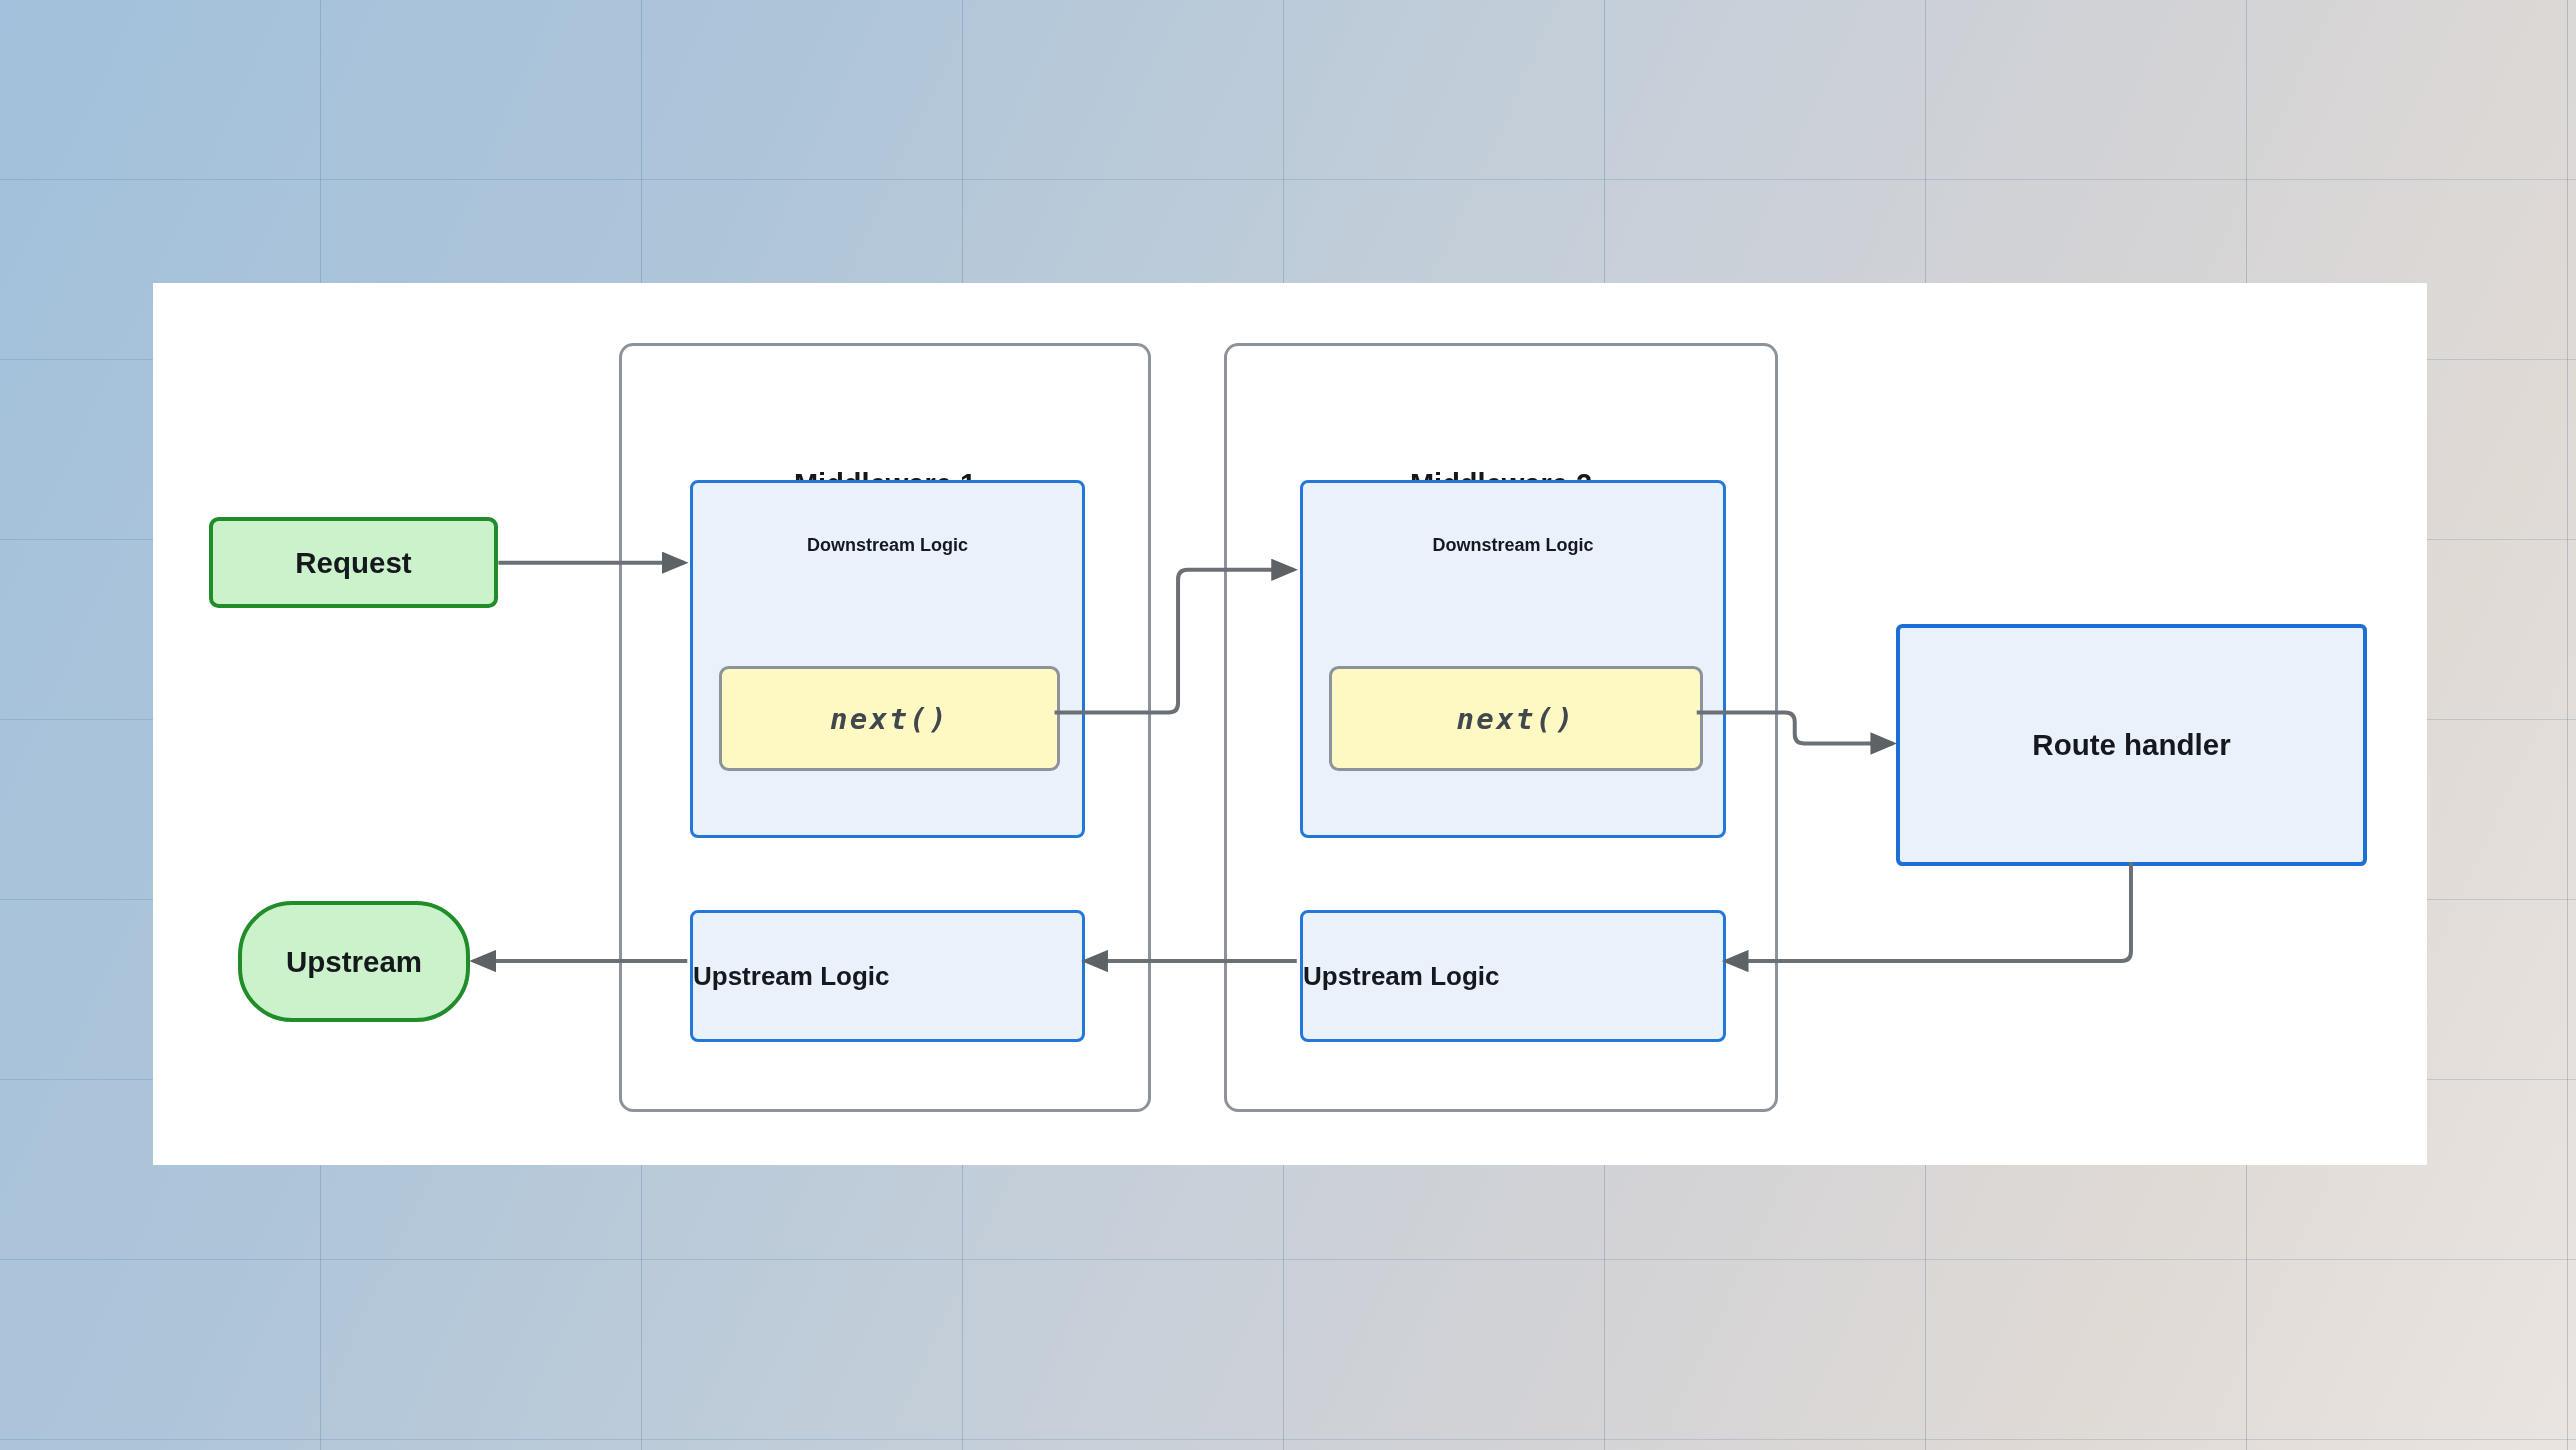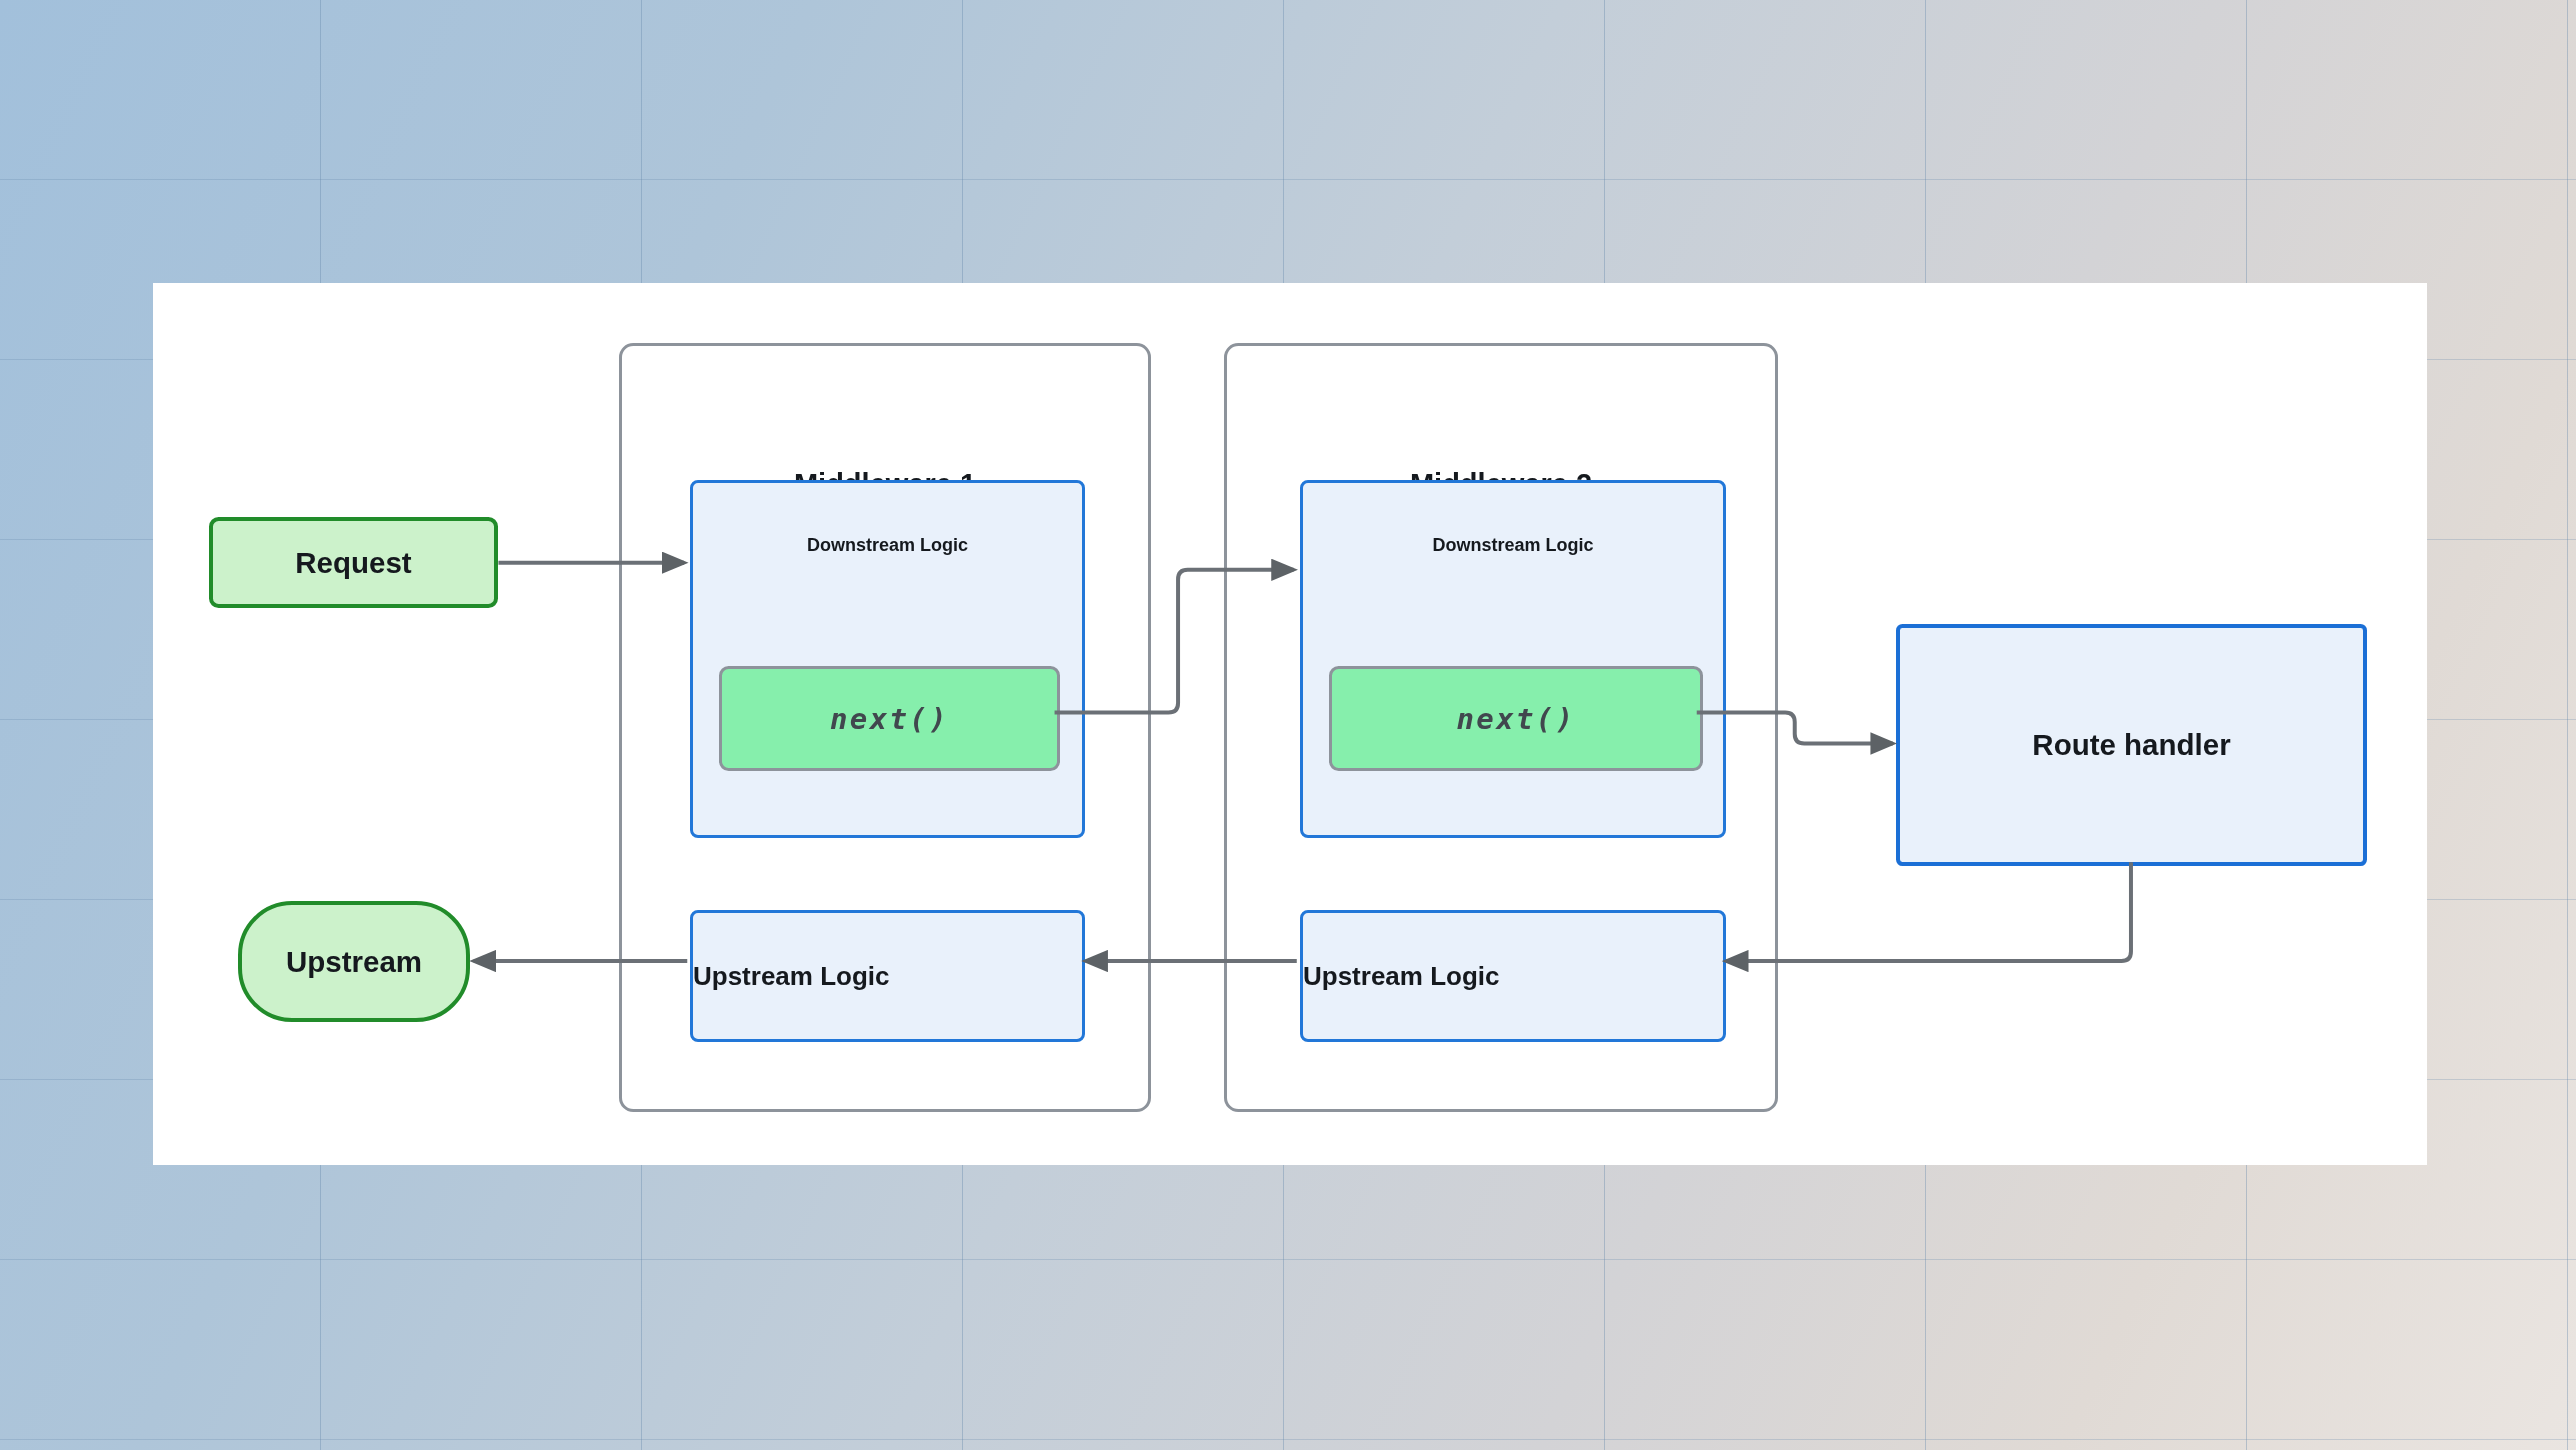"next()" .next-box { background: #86efac -> #fef9c3 }
